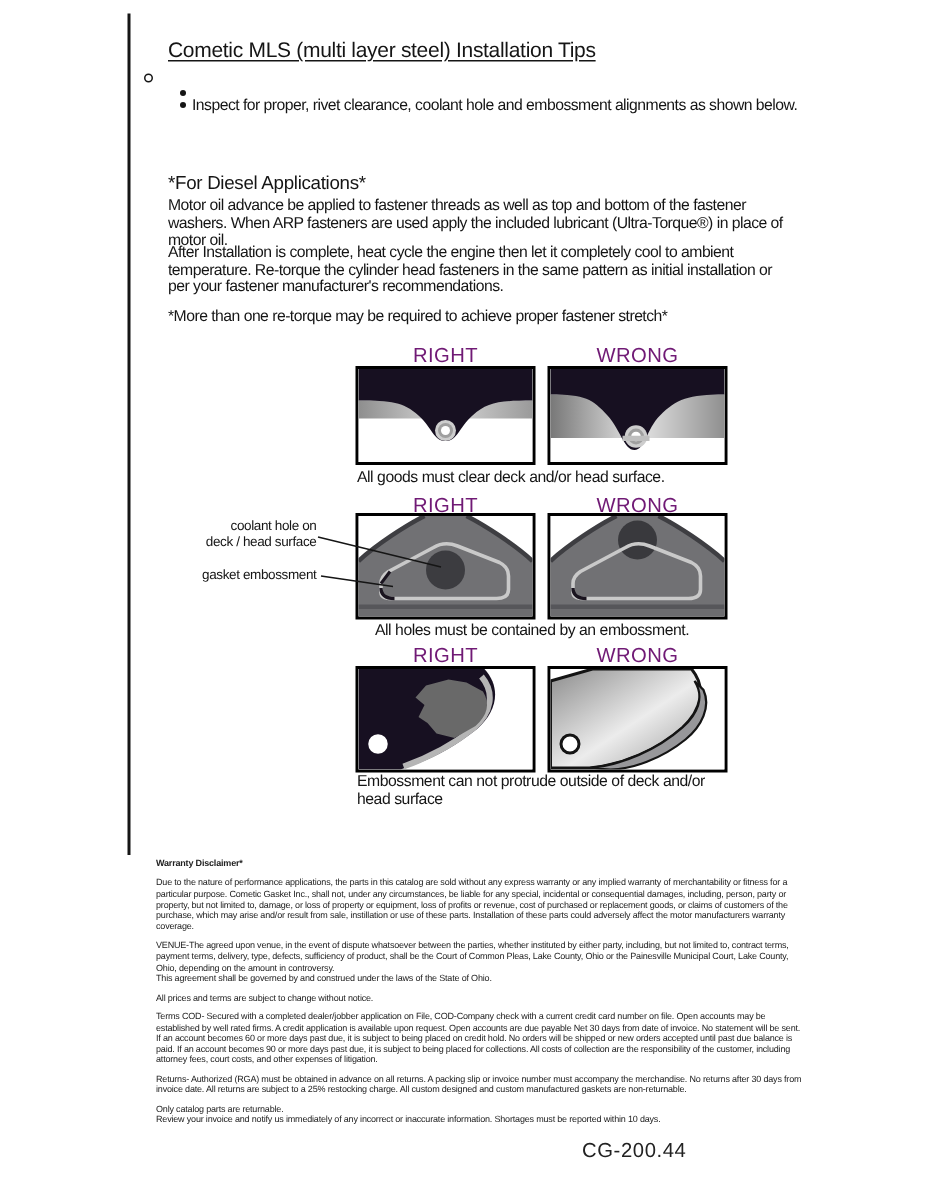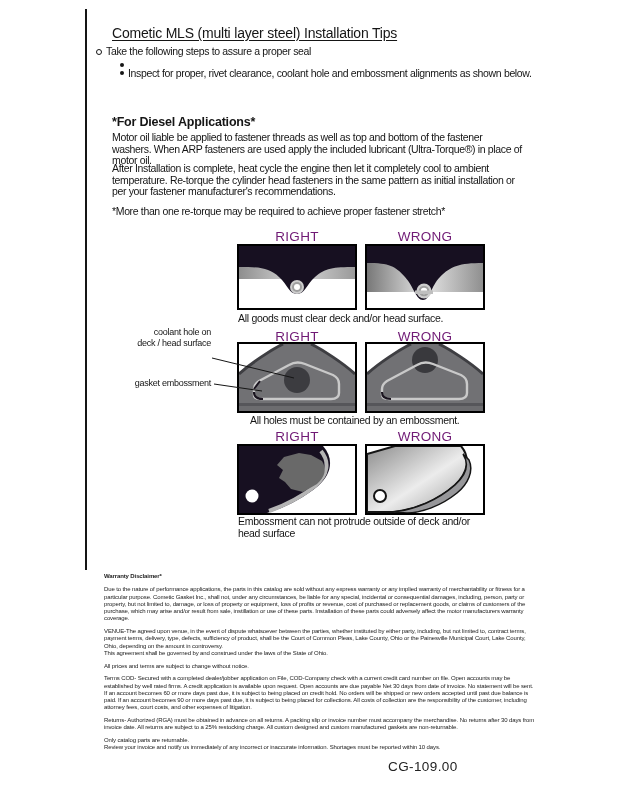"Take the following steps to" span { html: <span>Take the following steps to assure a proper seal</span> -> none }
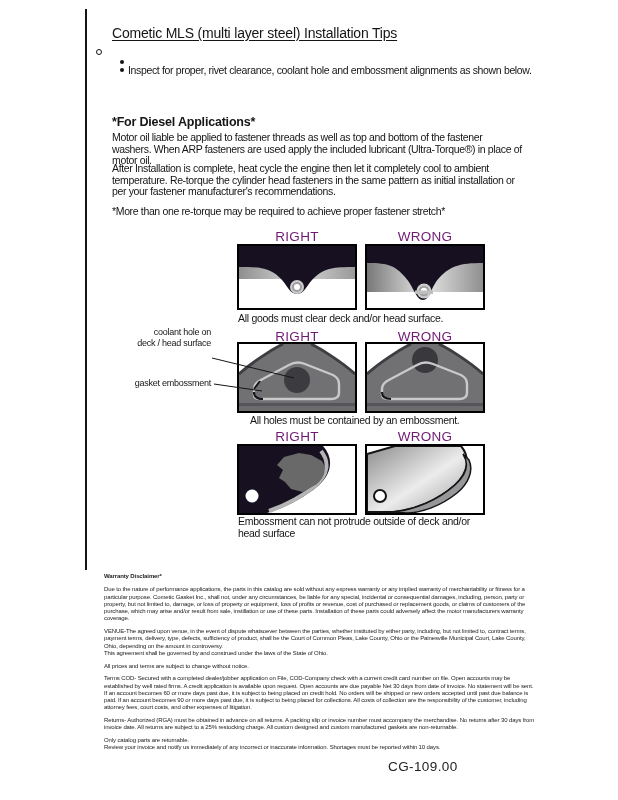"*For Diesel Applications*" .diesel-h { font-weight: bold -> normal }
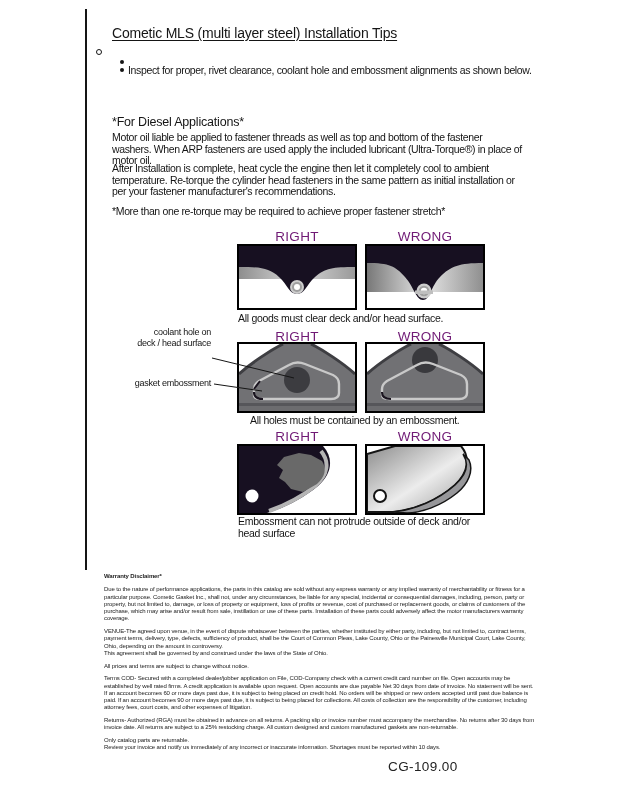"Motor oil liable be applied" div.abs { text: liable -> advance }
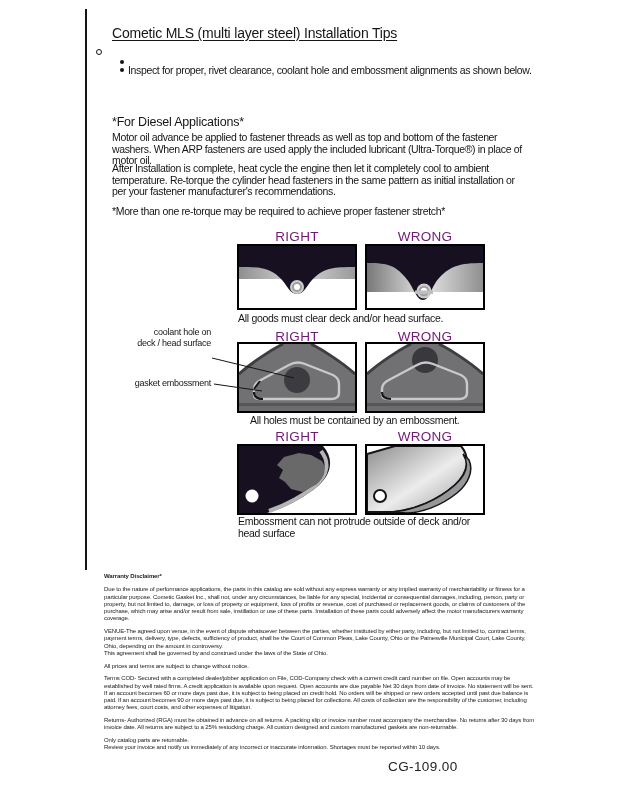"coolant hole on" div.abs { top: 327px -> 345px }
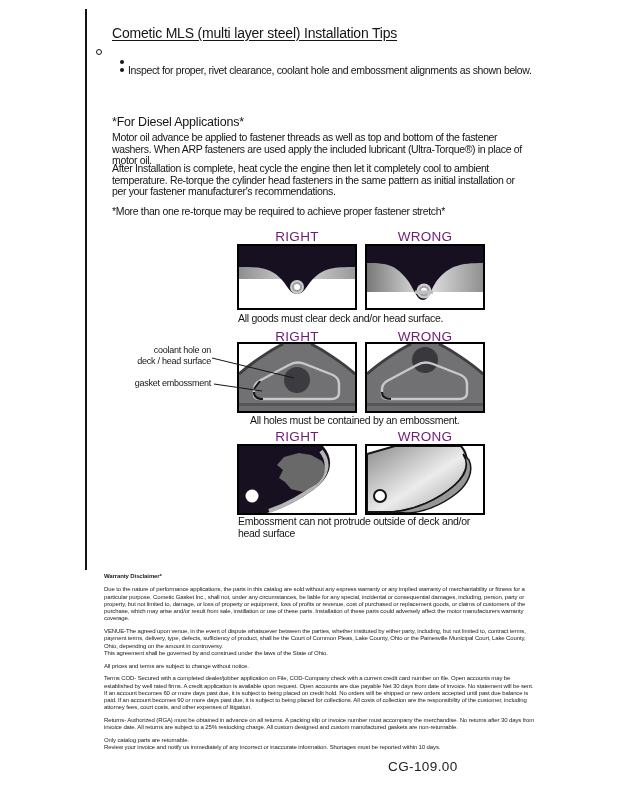"CG-109.00" div.abs { text: CG-109.00 -> CG-200.44 }
